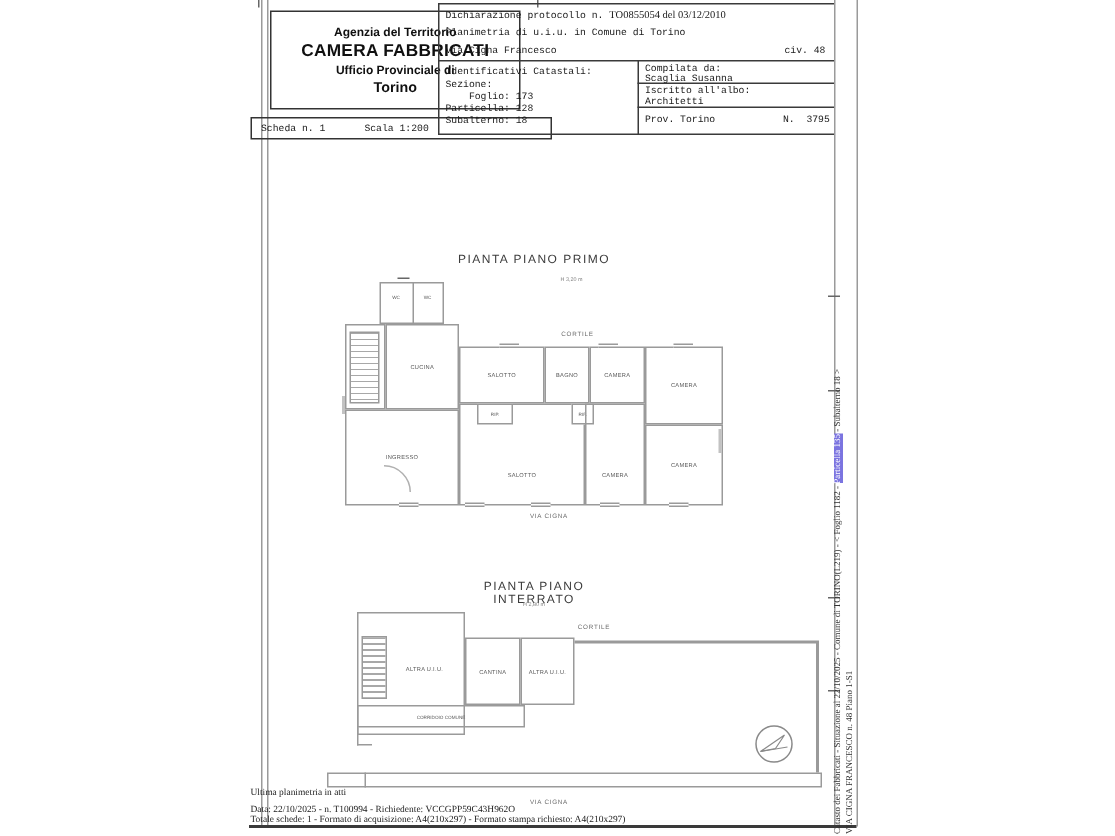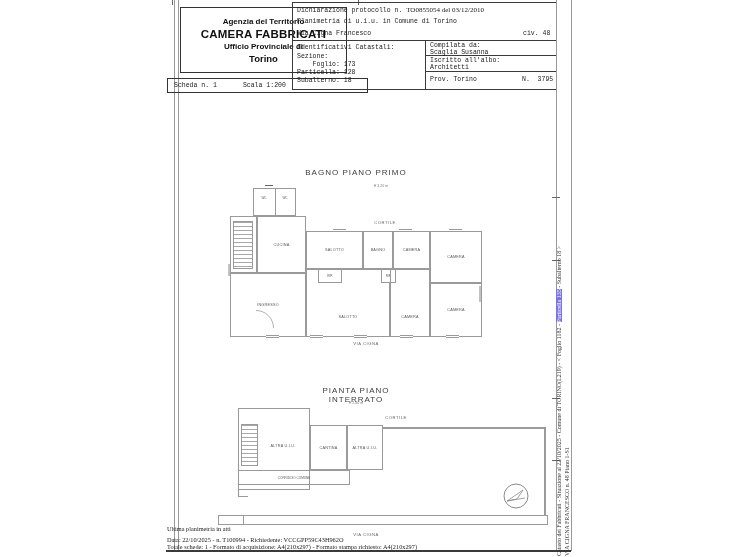"BAGNO PIANO PRIMO" div.title { text: BAGNO -> PIANTA }
